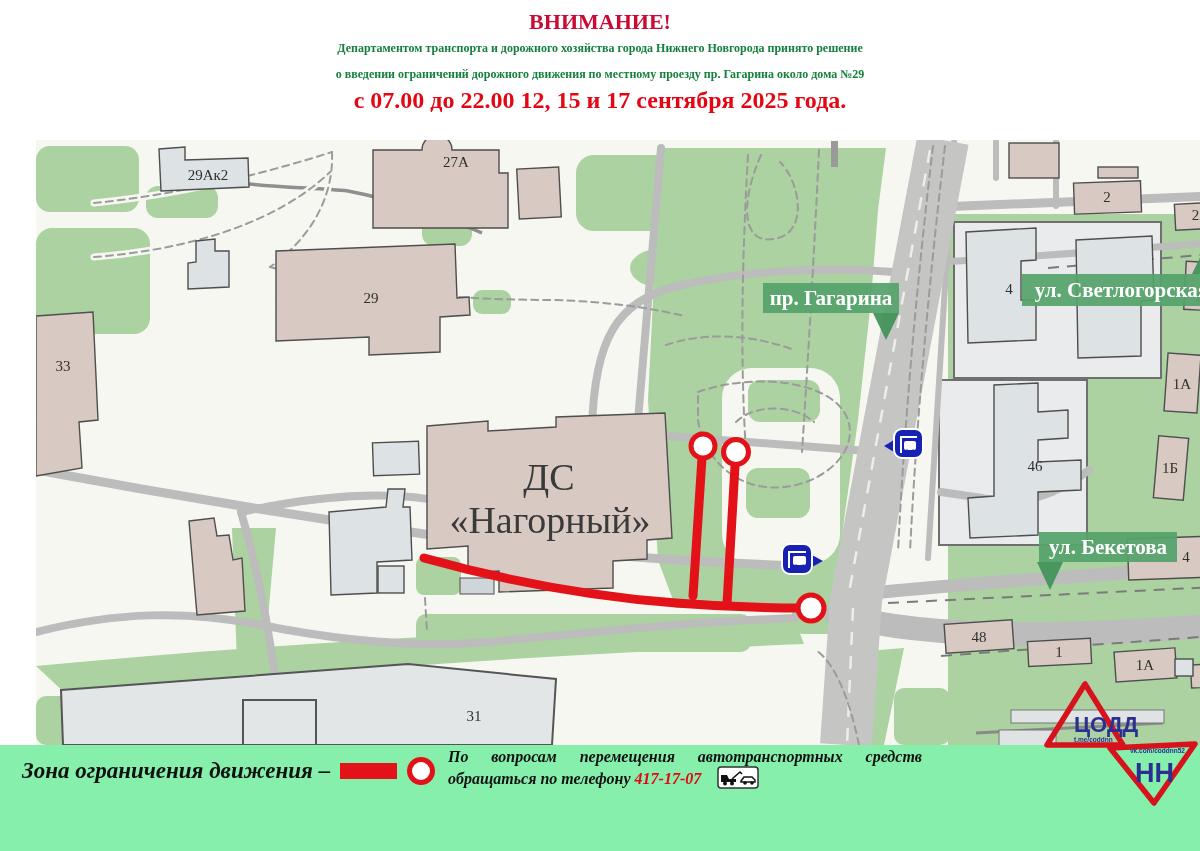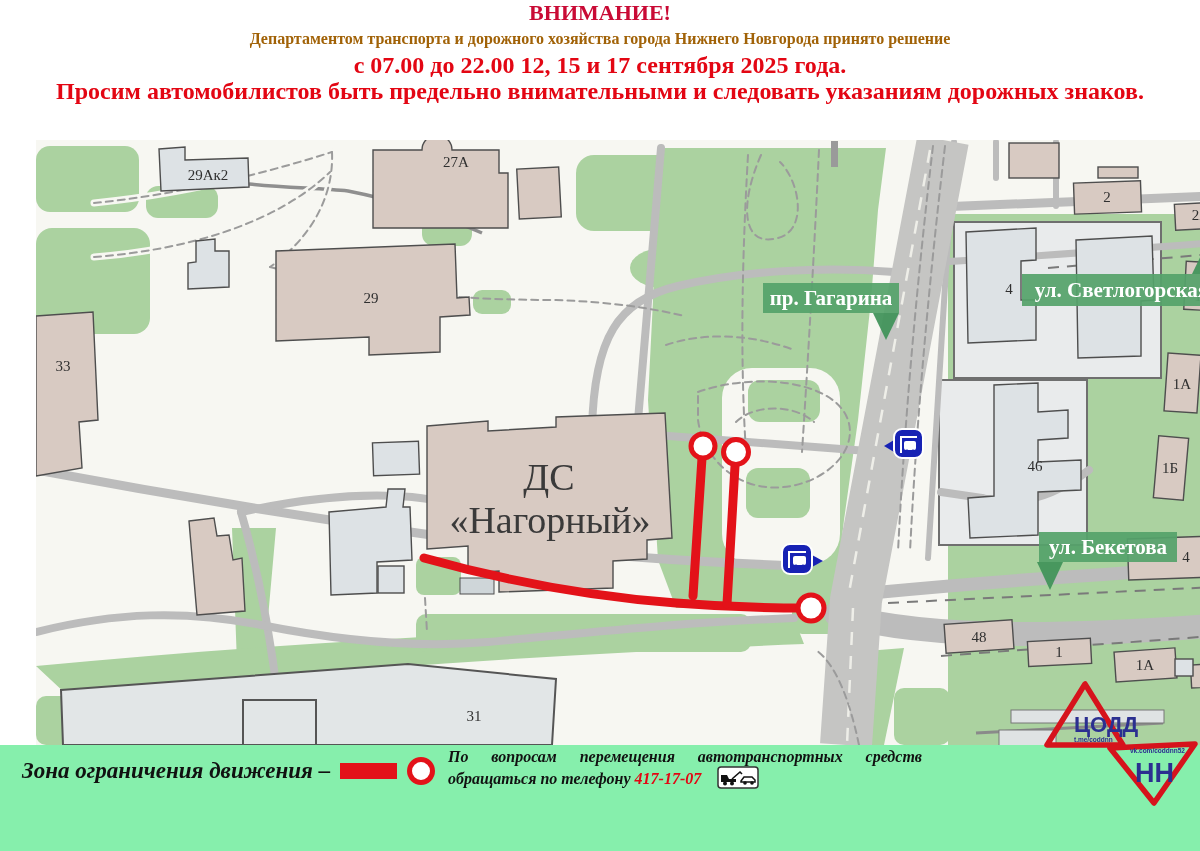"ВНИМАНИЕ!" .header { padding-top: none -> 9px }
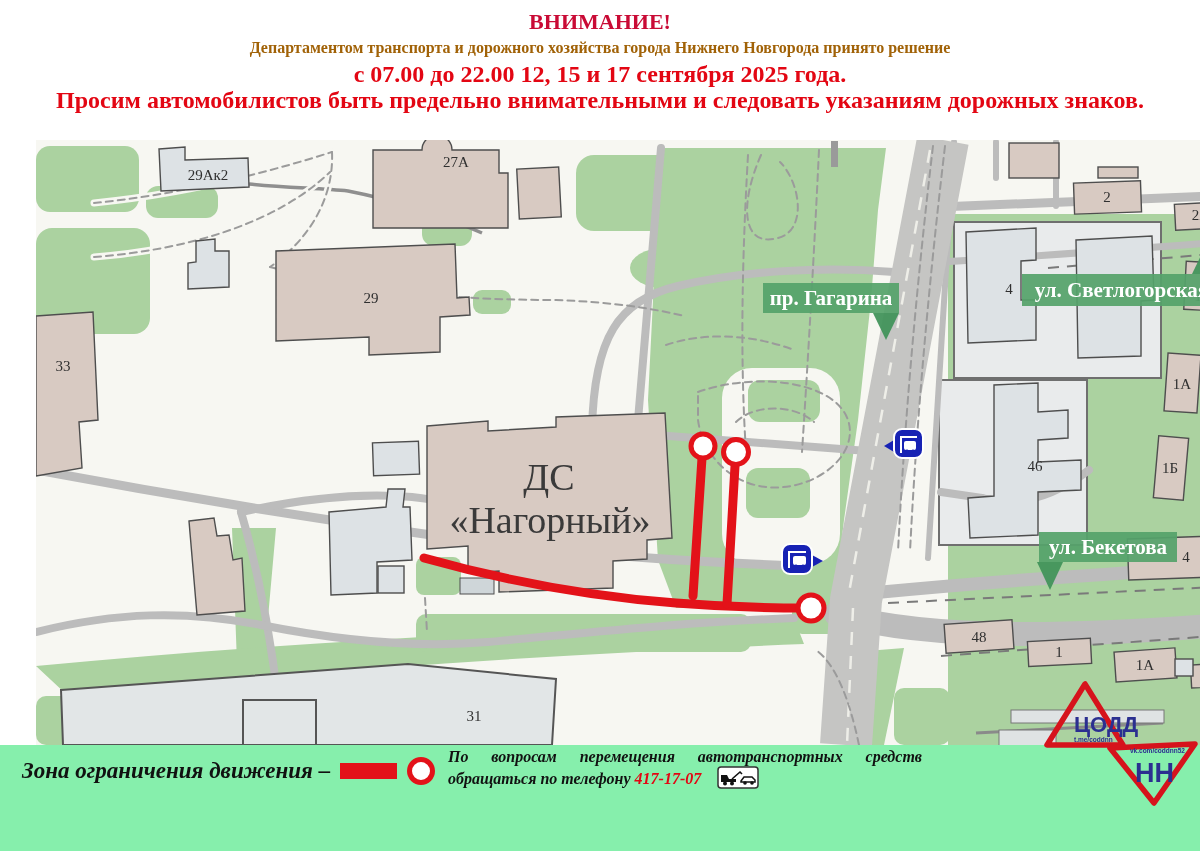"Департаментом транспорта и дорожного" .h-black { color: #a16207 -> #15803d; font-size: 16px -> 12px }
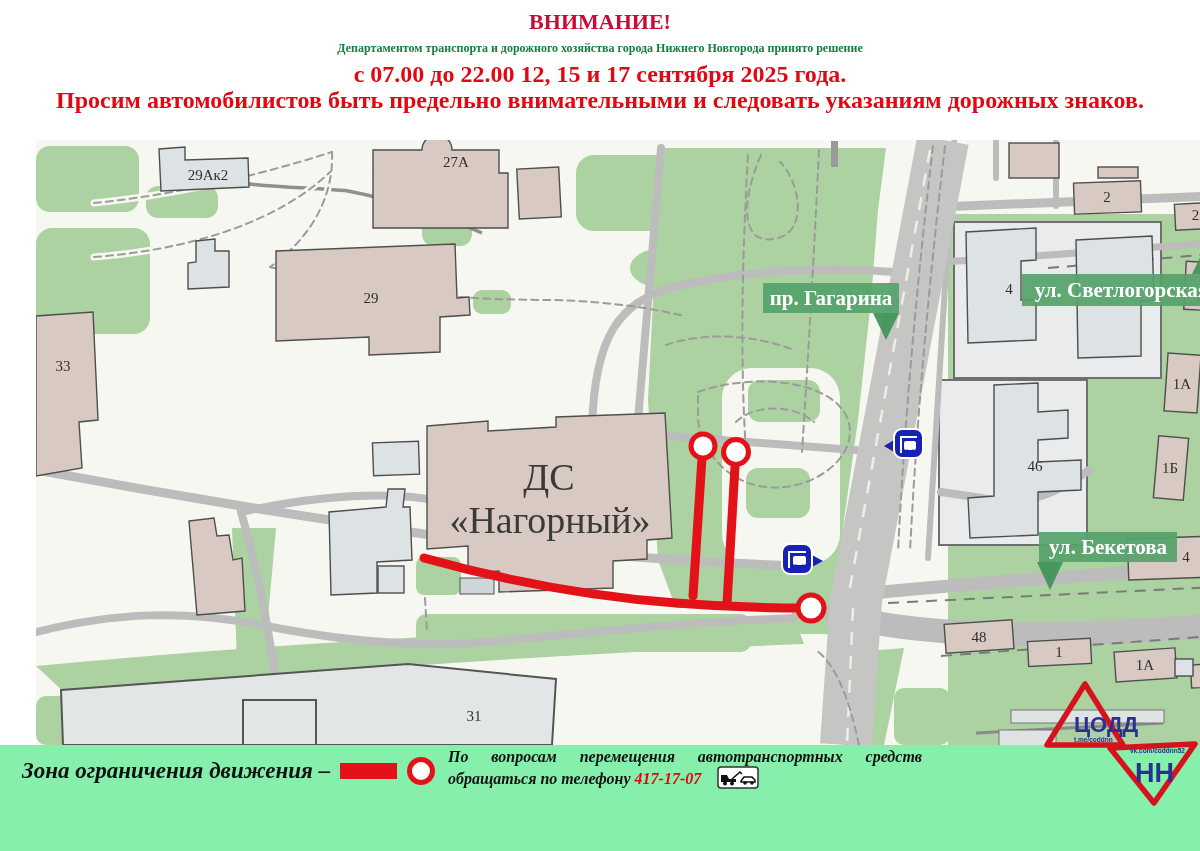"о введении ограничений дорожного" p.h-black { html: none -> <p>о введении ограничений дорожного движения по местному проезду пр. Гагарина около дома №29</p> }
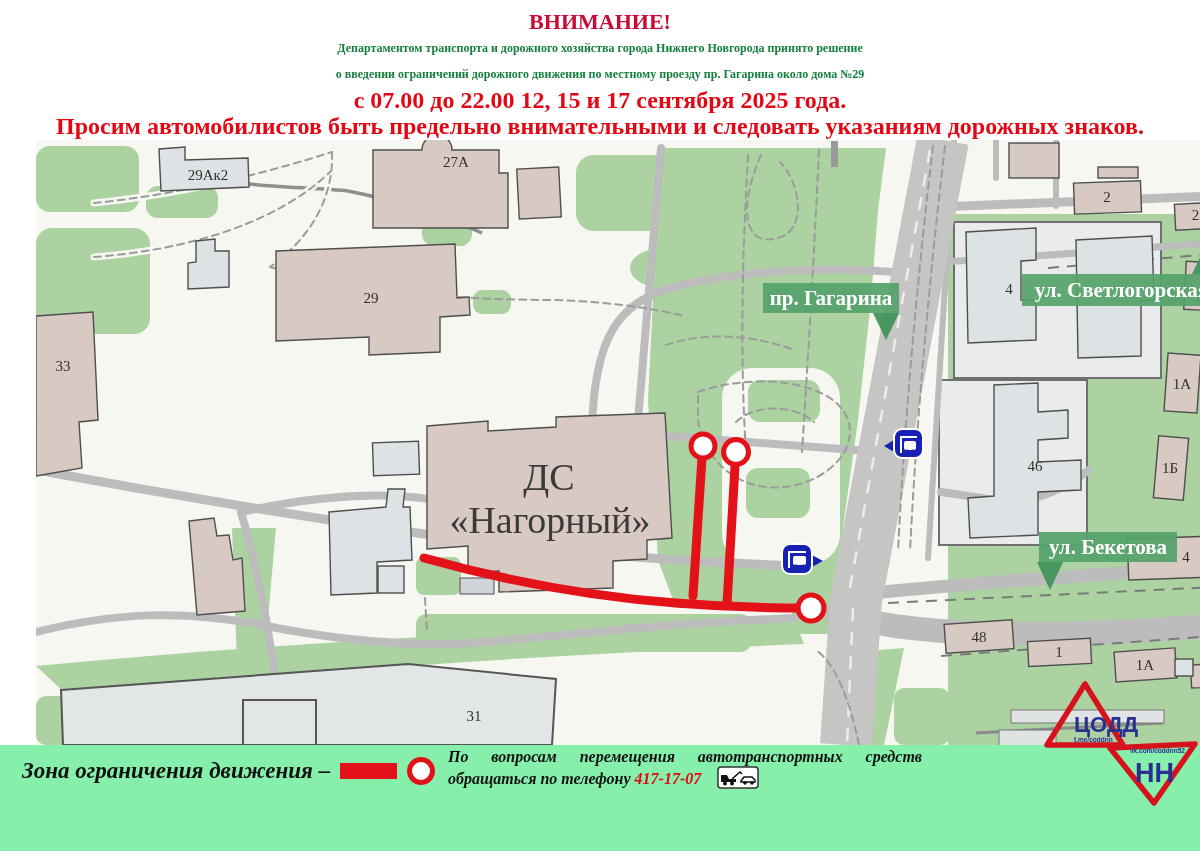"Просим автомобилистов быть предельно" p.h-red { html: <p>Просим автомобилистов быть предельно внимательными и следовать указаниям дорожных знаков.</p> -> none }
